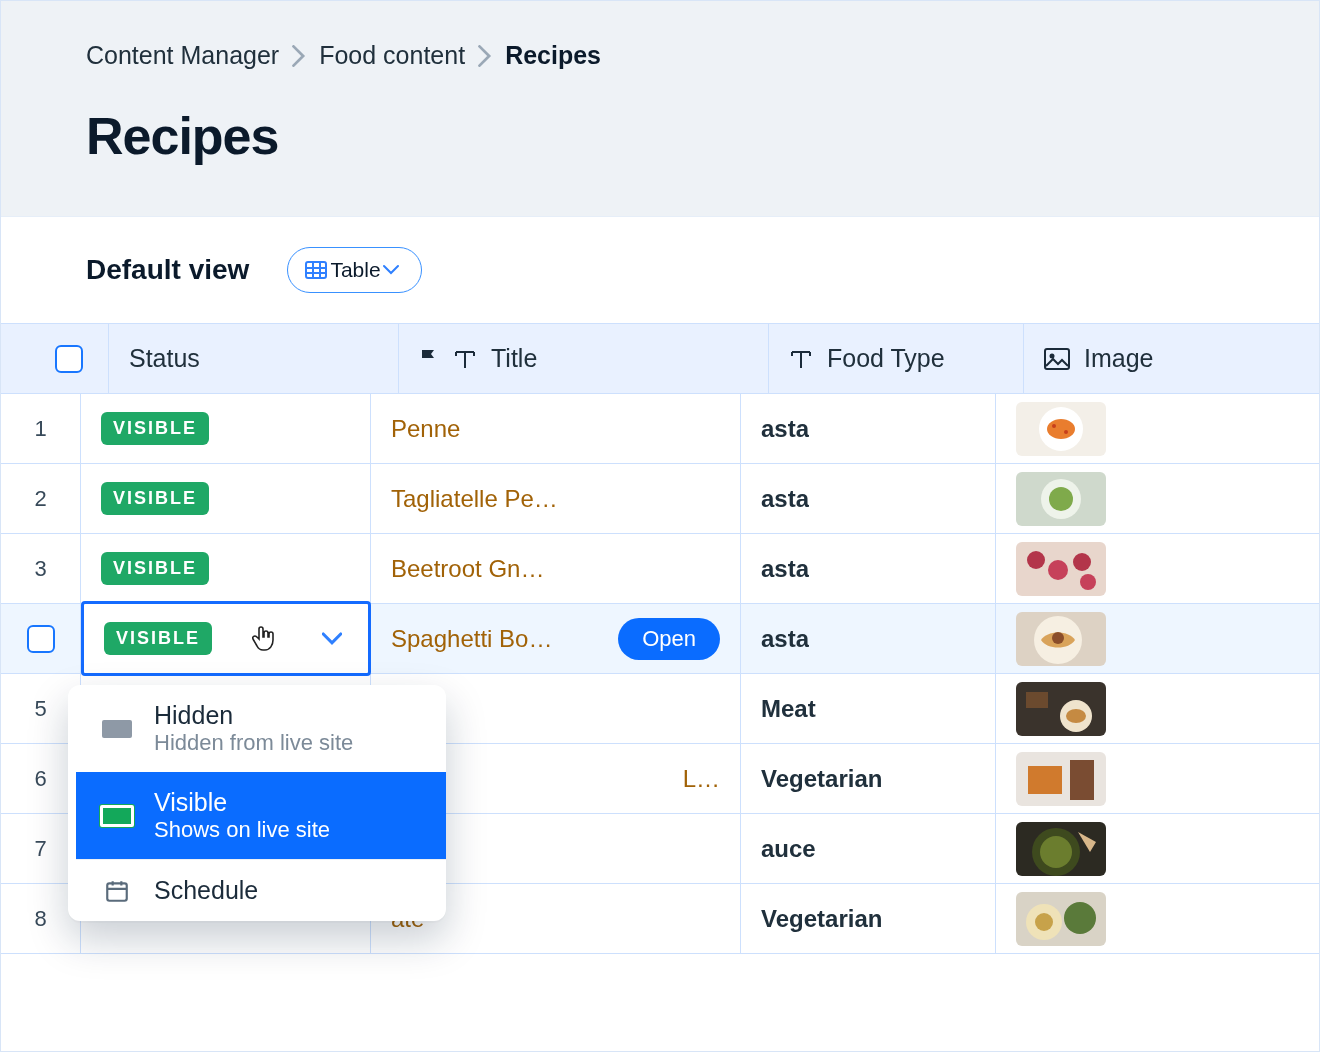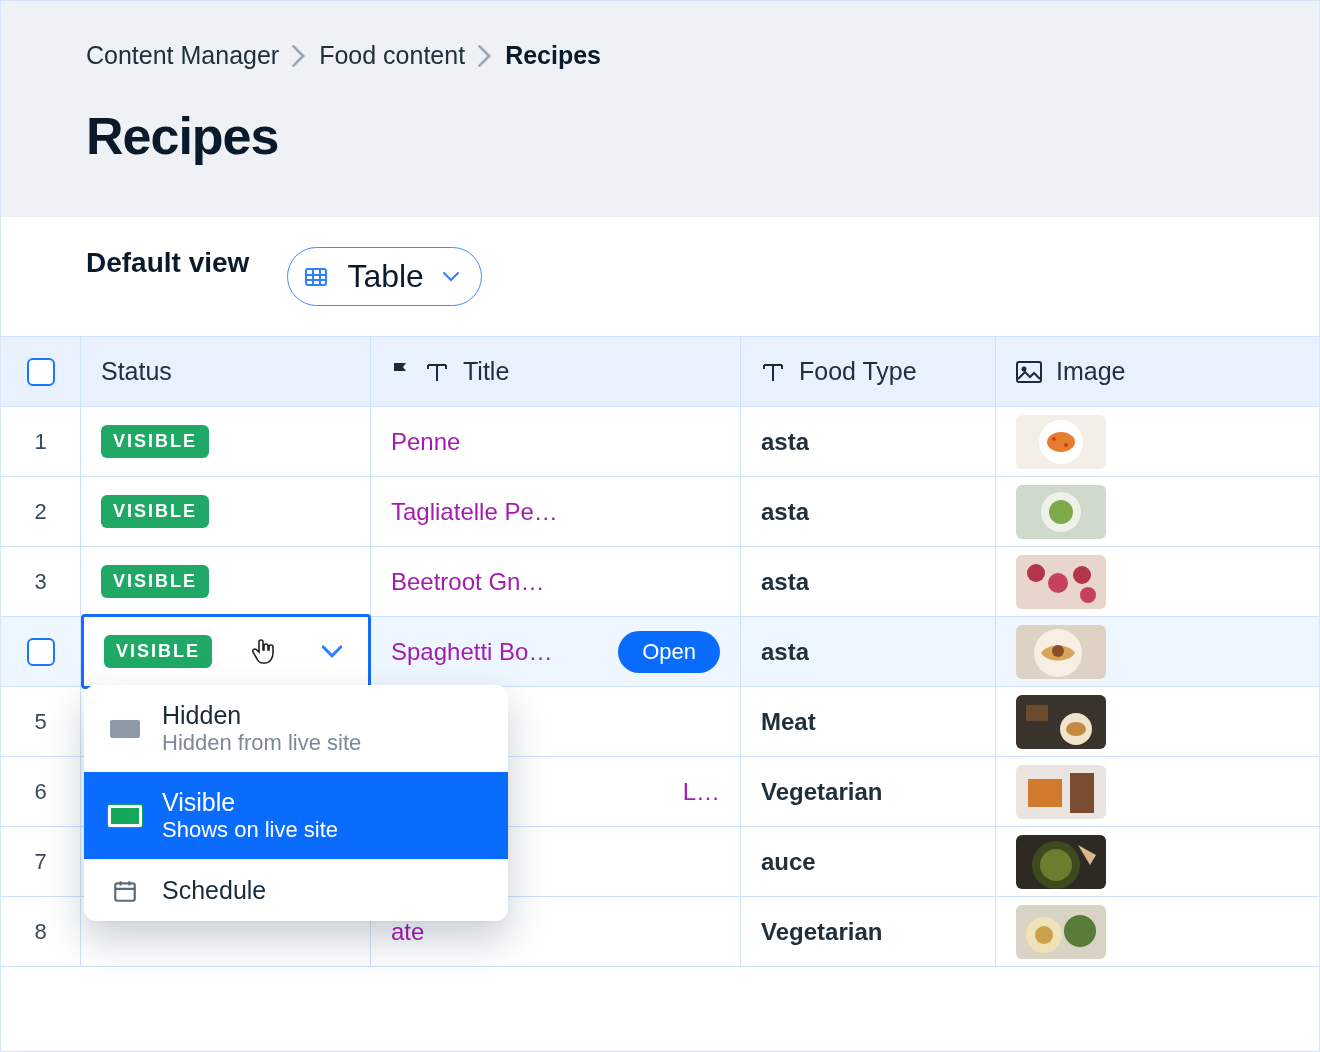"Default view" .toolbar { align-items: flex-start -> center }
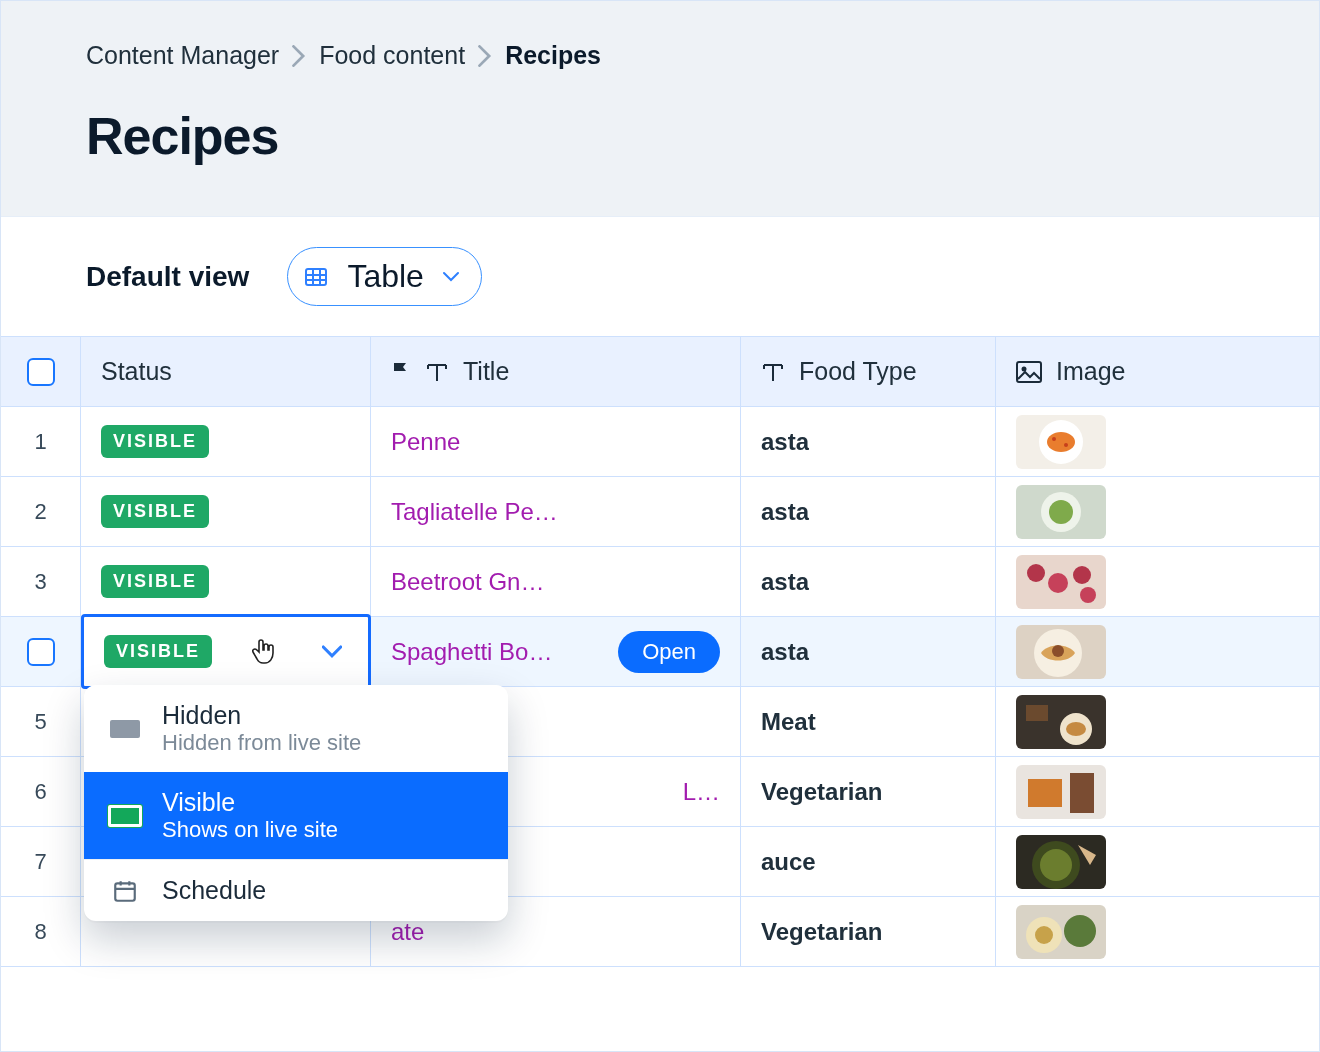"Table" .type-pill { font-size: 32px -> 21px; gap: 19px -> 2px }
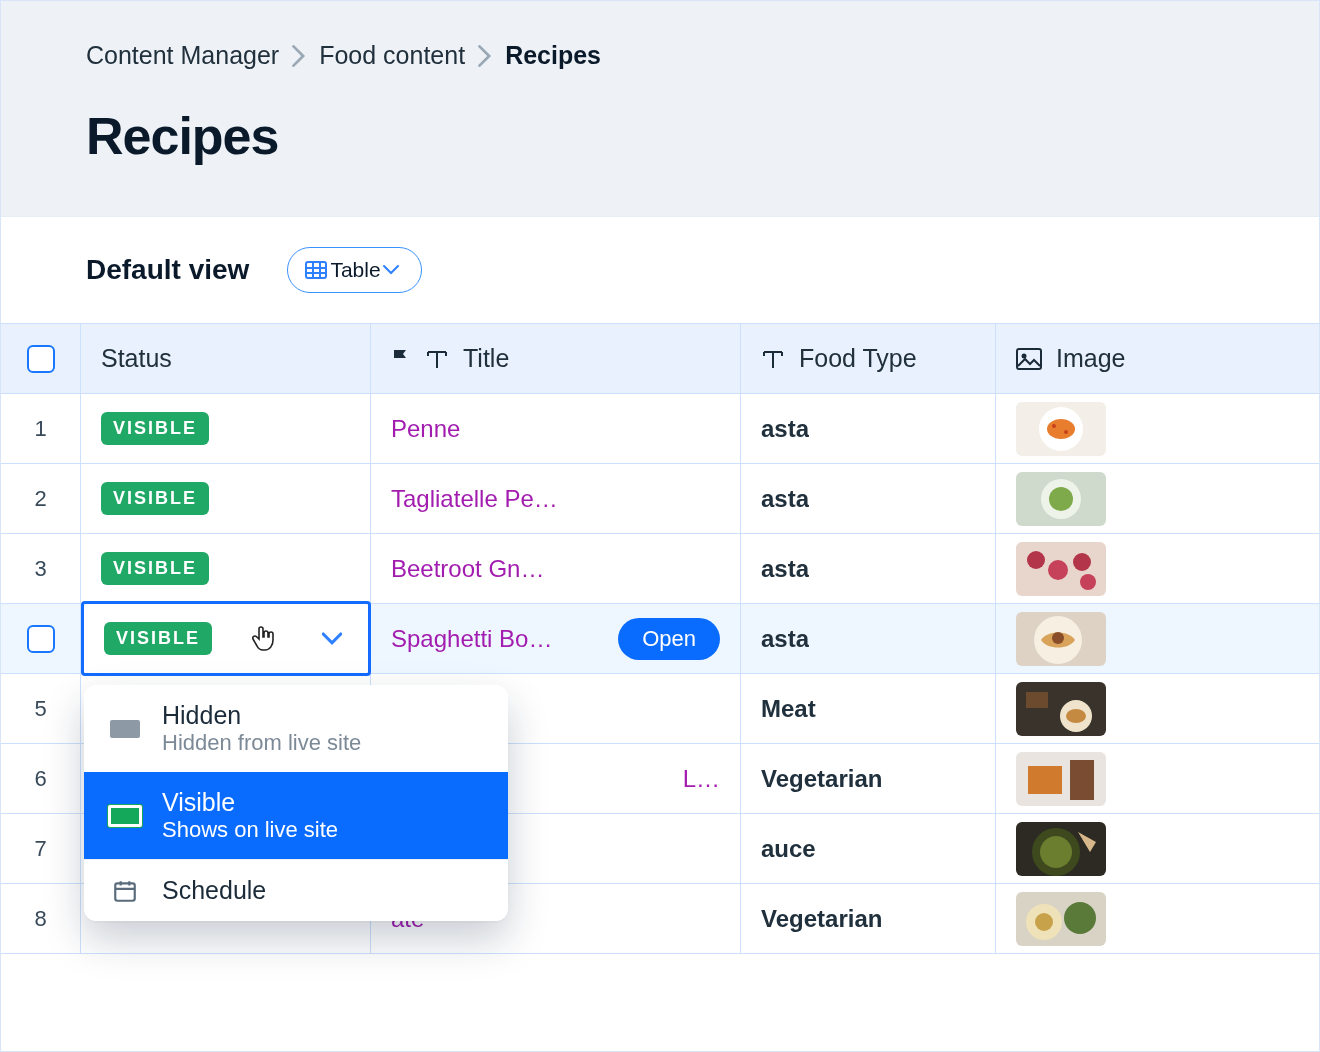"Status" .head { padding-left: none -> 28px }
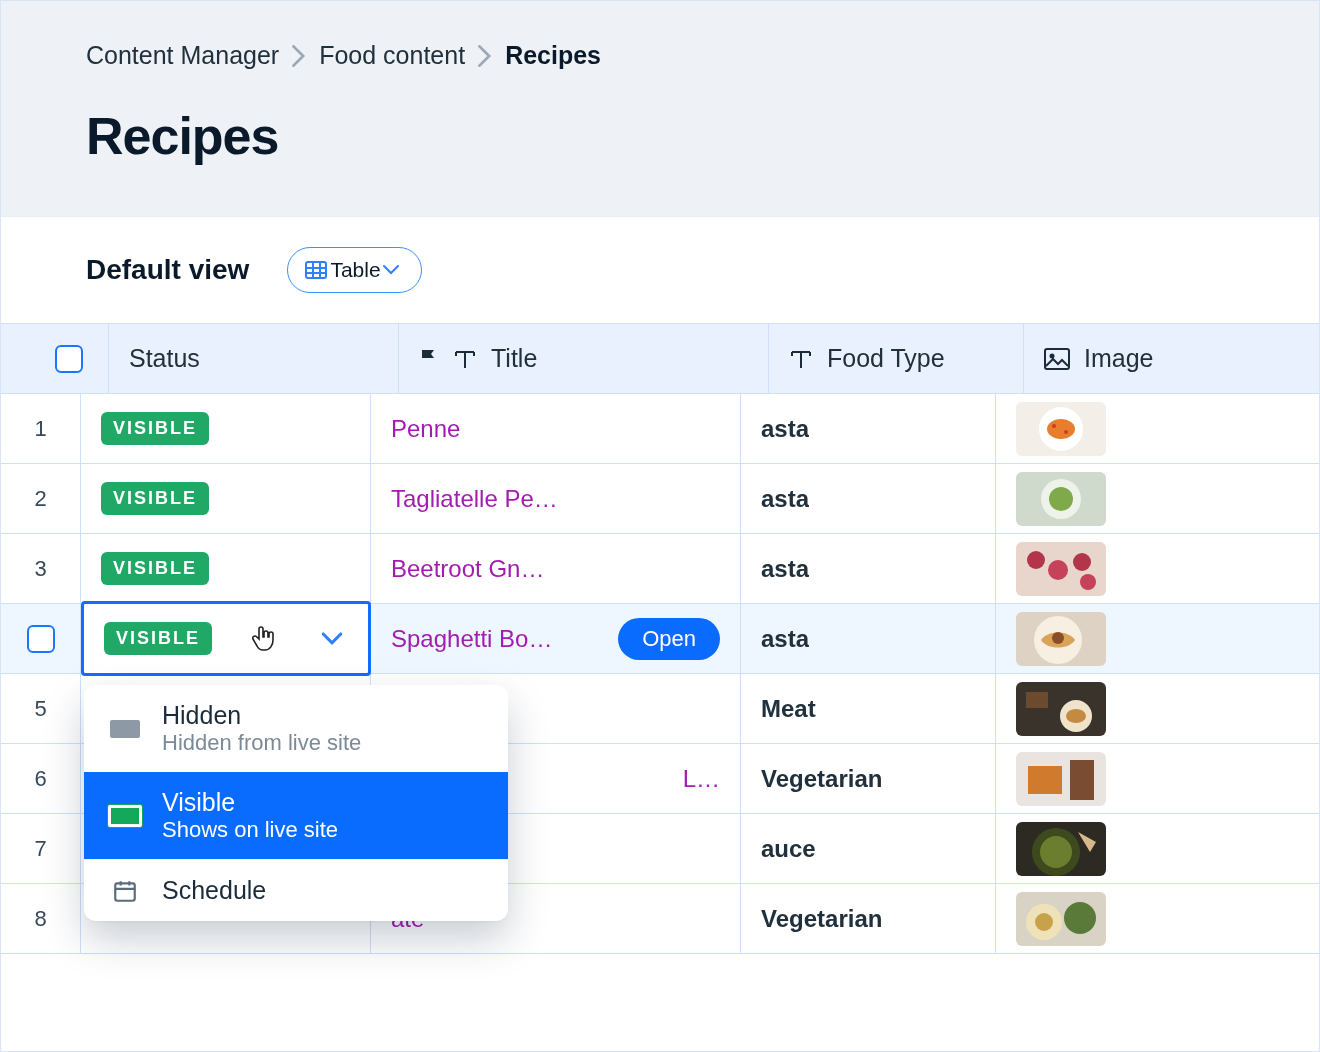"Penne" .title-text { color: #a21caf -> #a16207 }
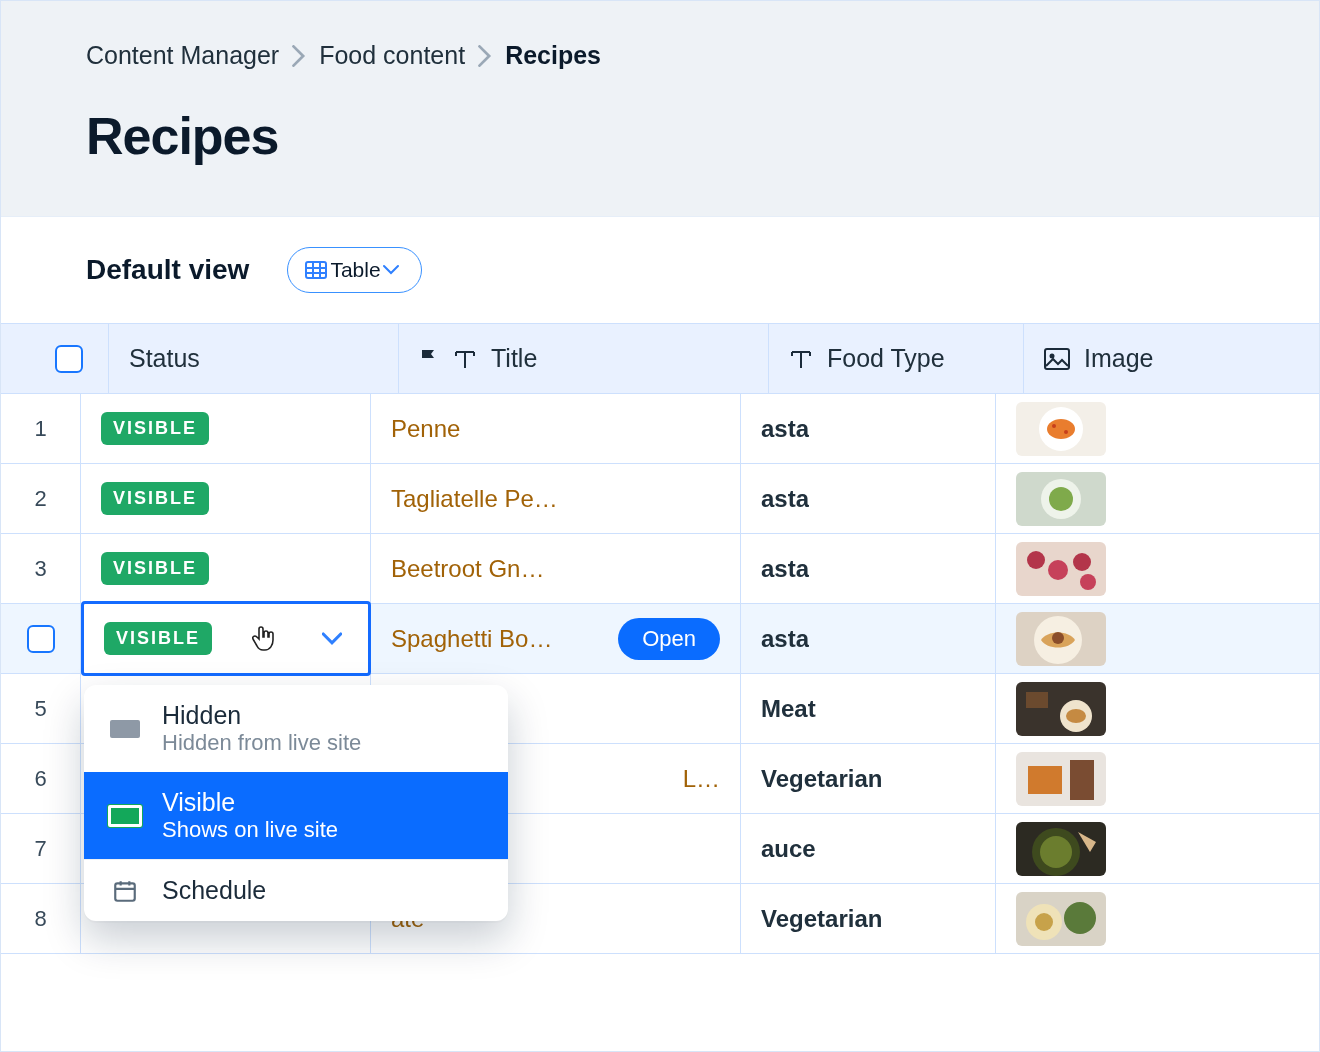"Hidden" .dropdown { left: 84px -> 68px; padding-left: none -> 8px; width: 424px -> 378px }
